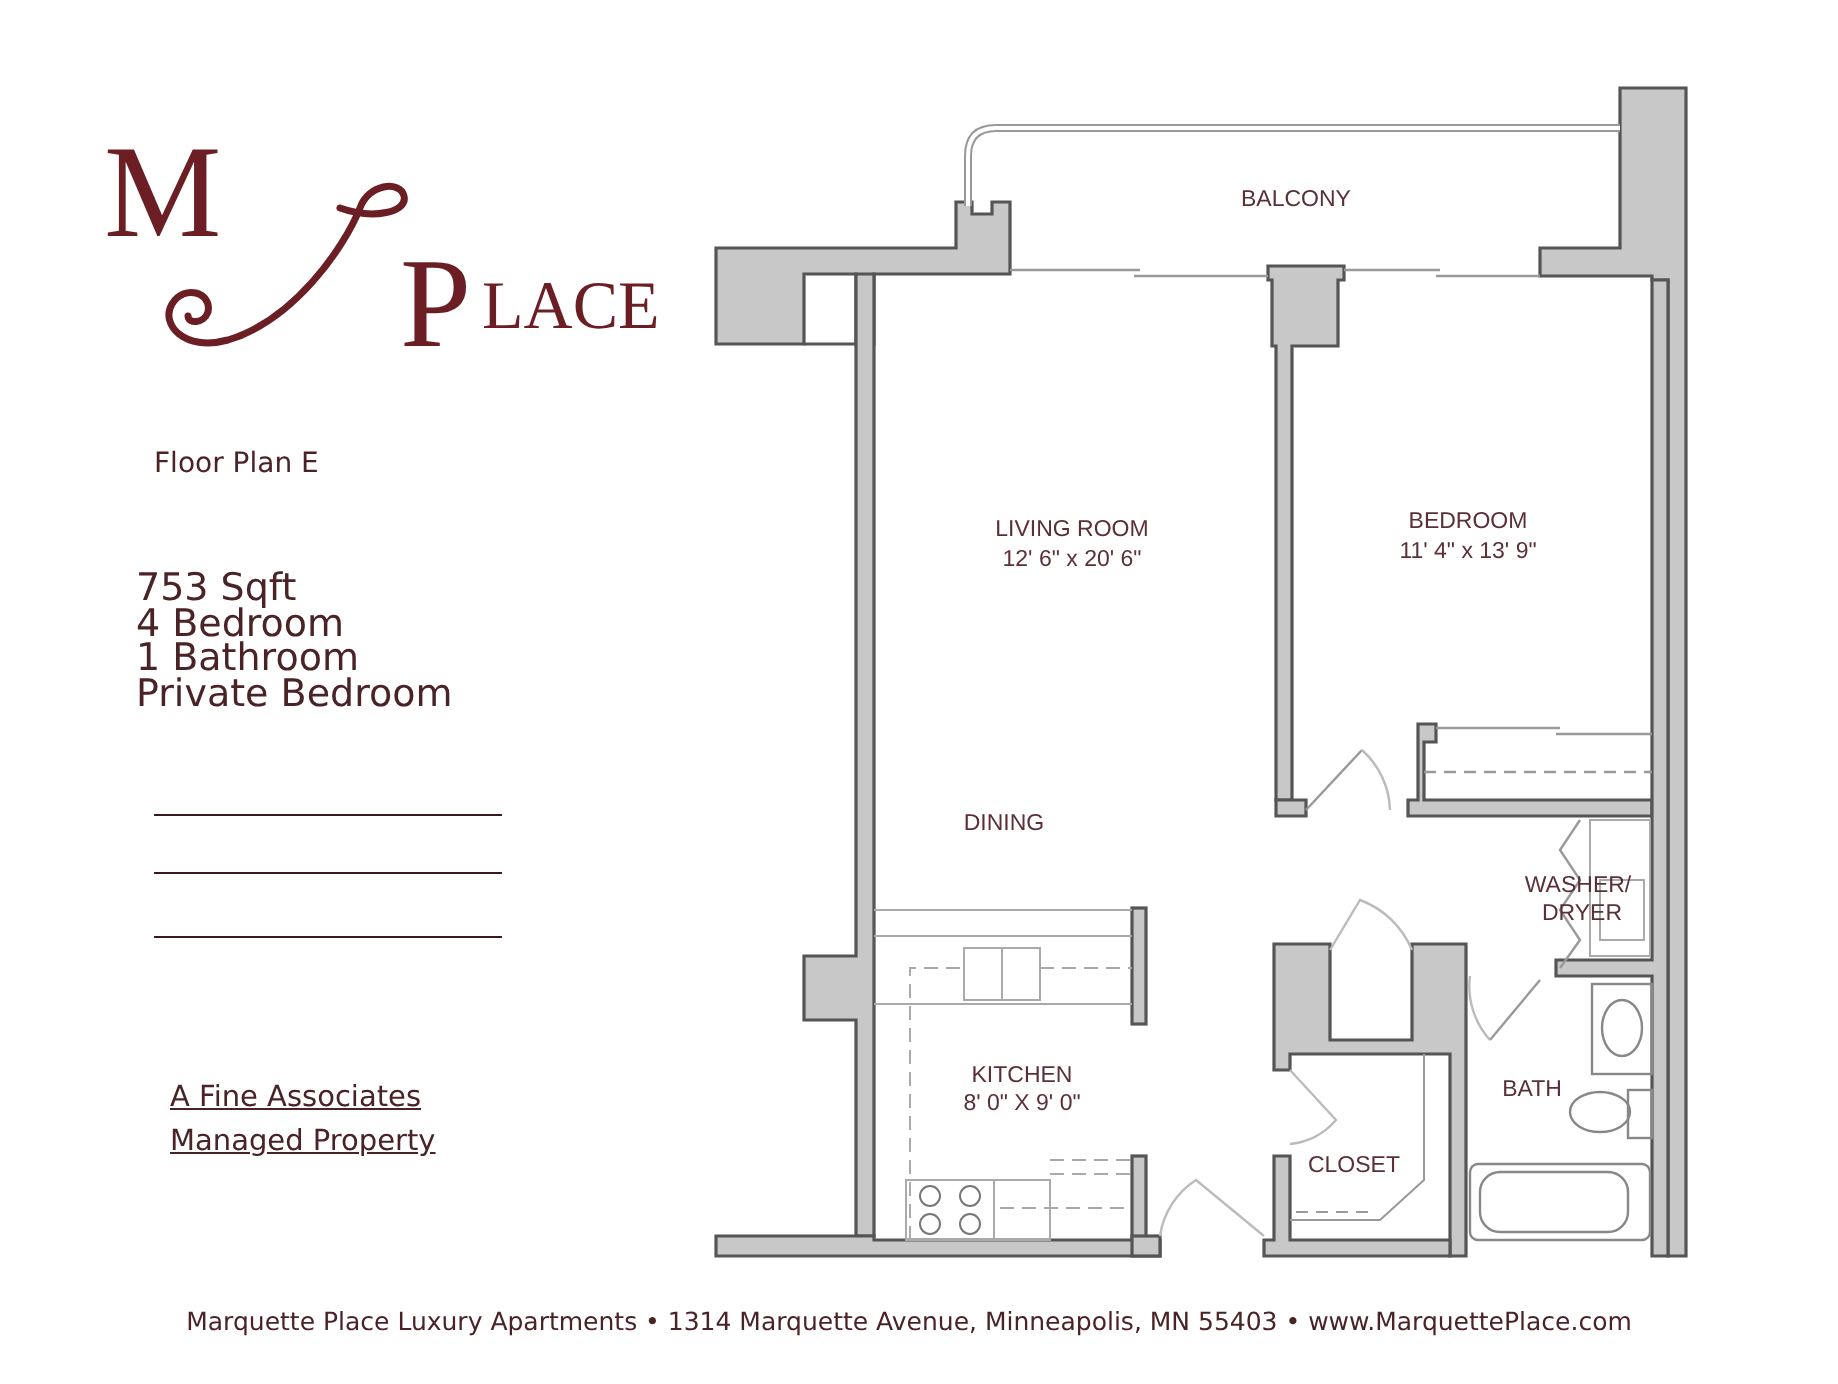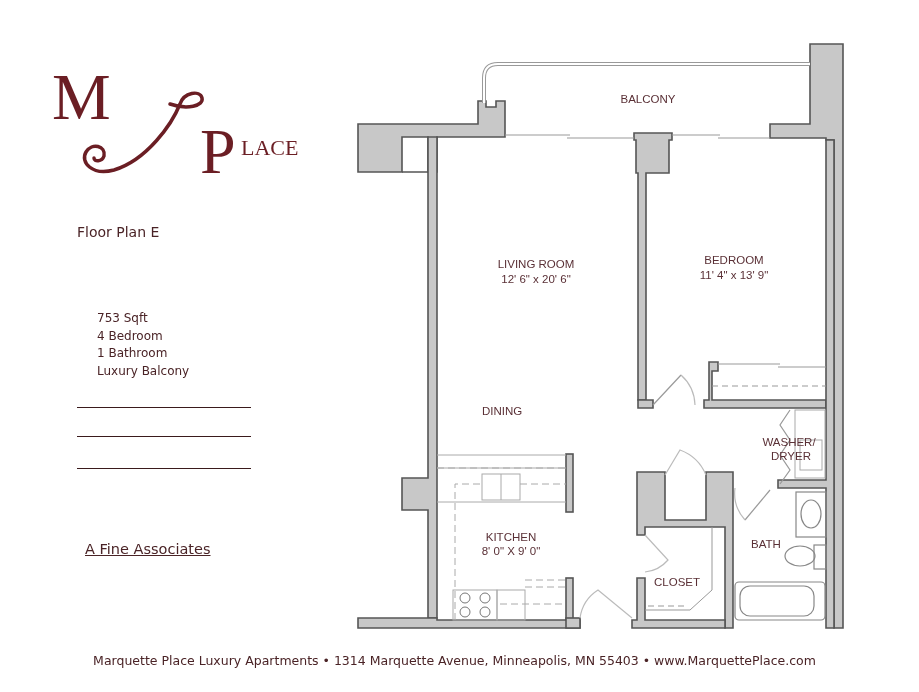"LACE" .logo-lace { font-size: 22px -> 34px }
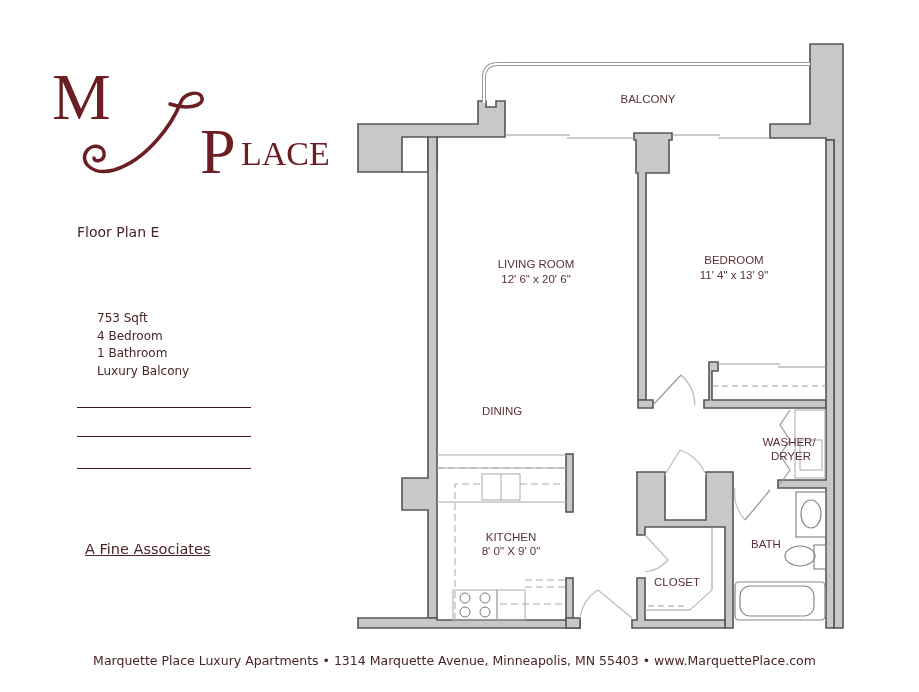"753 Sqft" .specs { font-size: 12px -> 19px; left: 97px -> 68px; margin-top: 24px -> none }
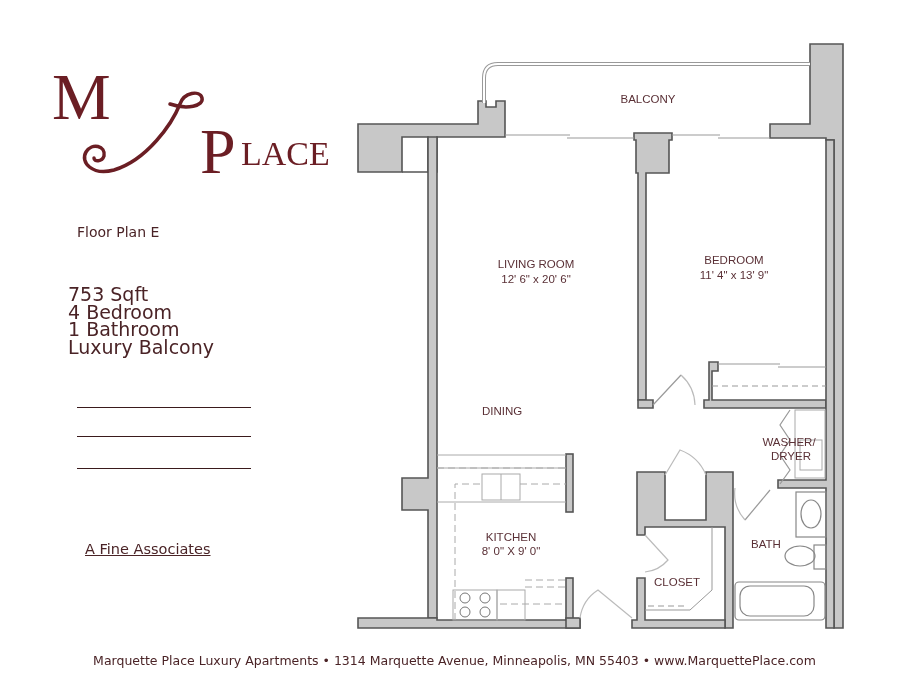"Luxury Balcony" div { text: Luxury Balcony -> Private Bedroom }
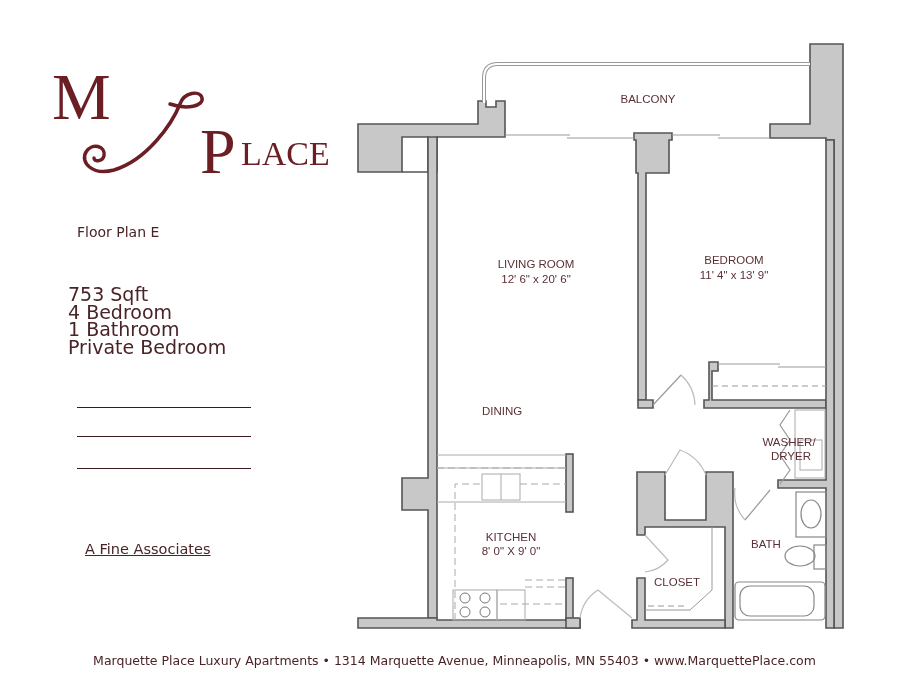"Managed Property" div { html: none -> <div>Managed Property</div> }
